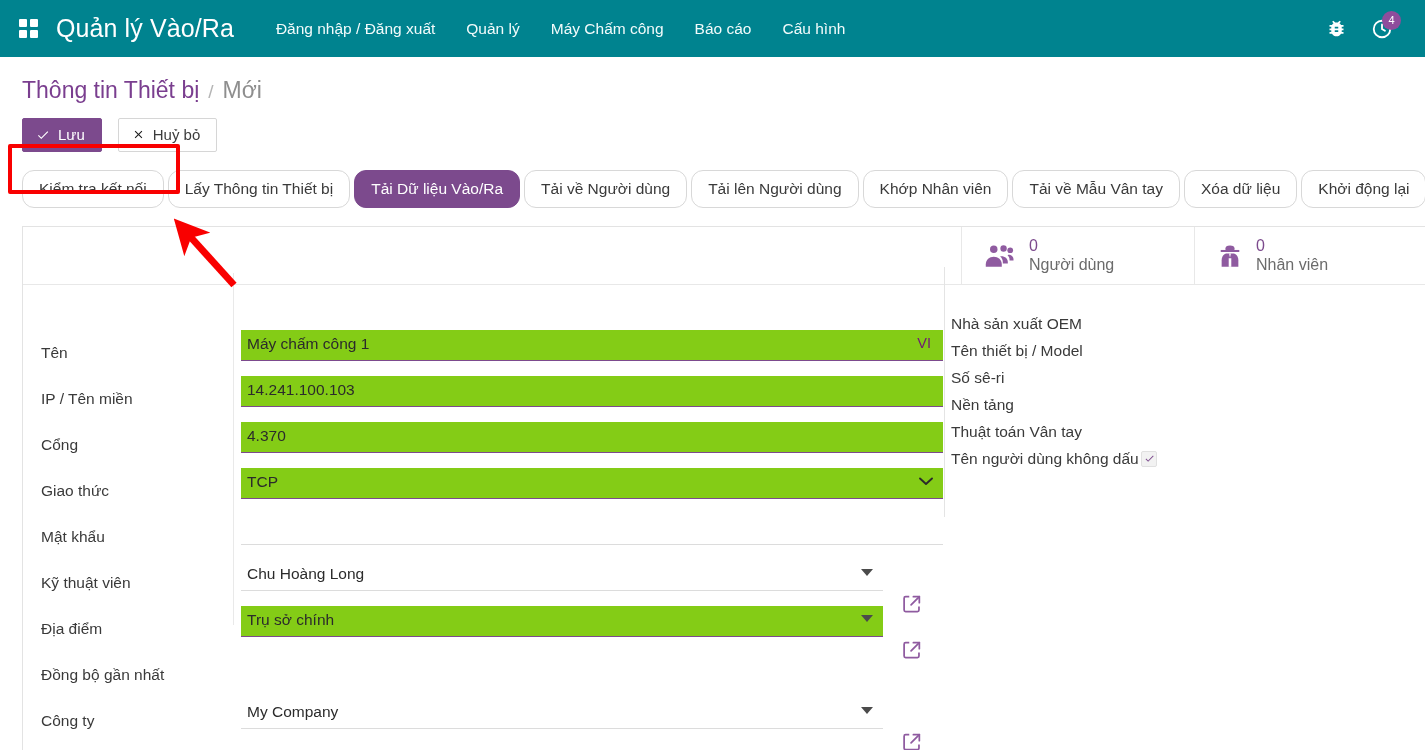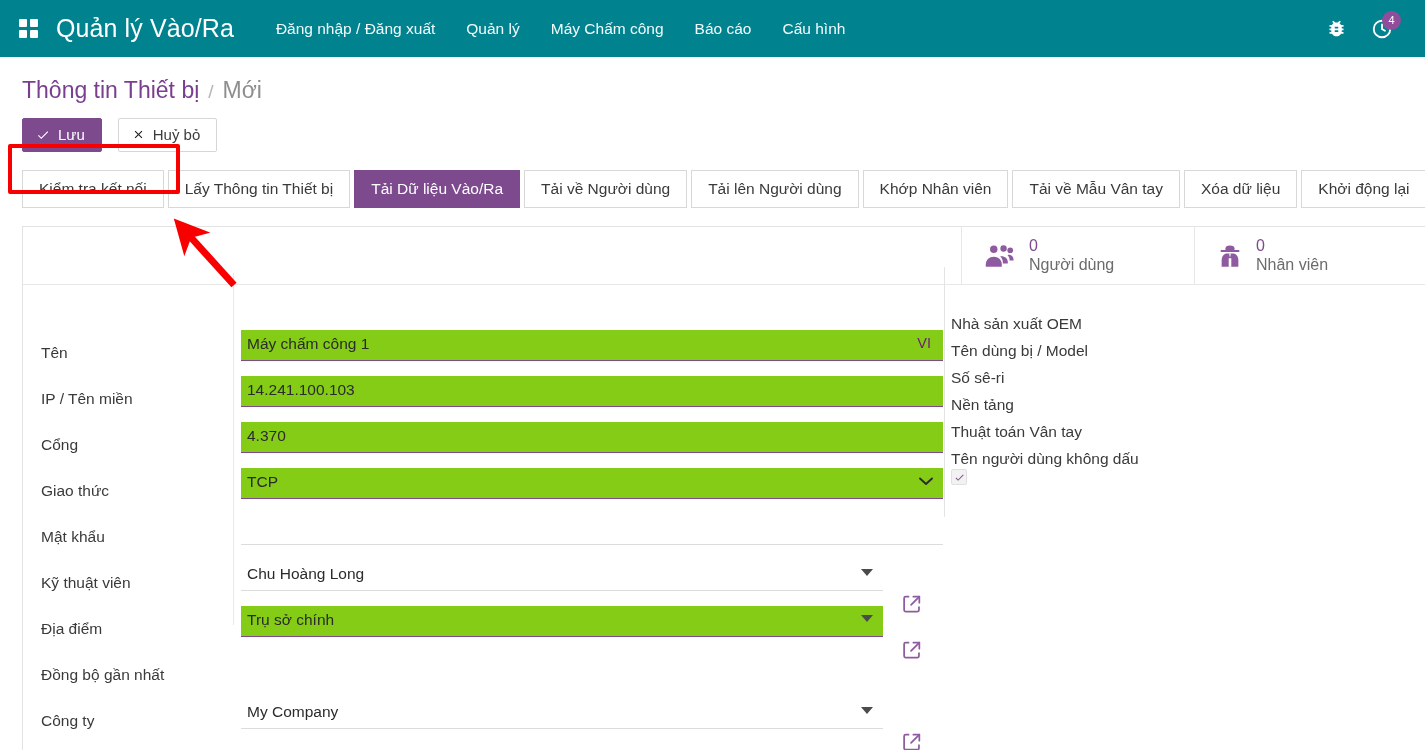"Kiểm tra kết nối" .bar-btn { border-radius: 0 -> 12px }
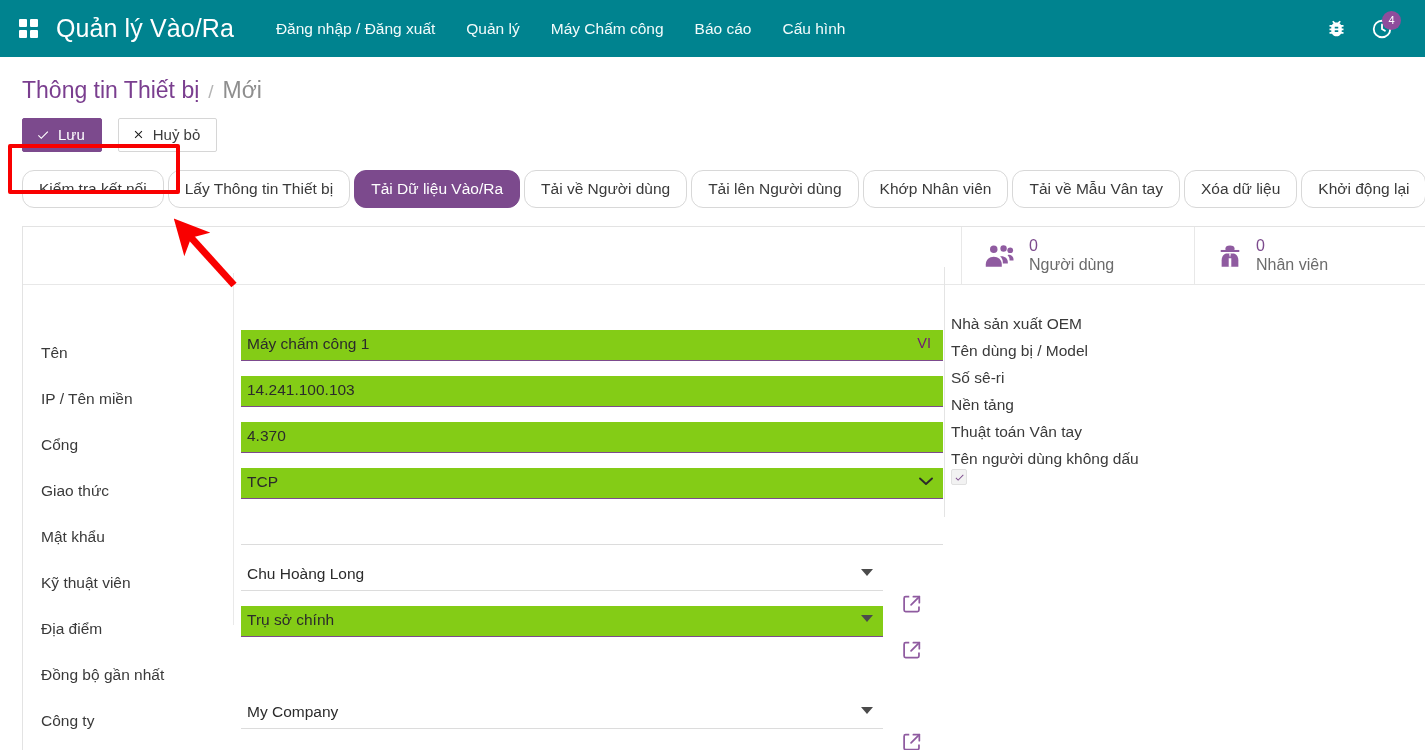"Tên dùng bị / Model" div.rlbl { text: dùng -> thiết }
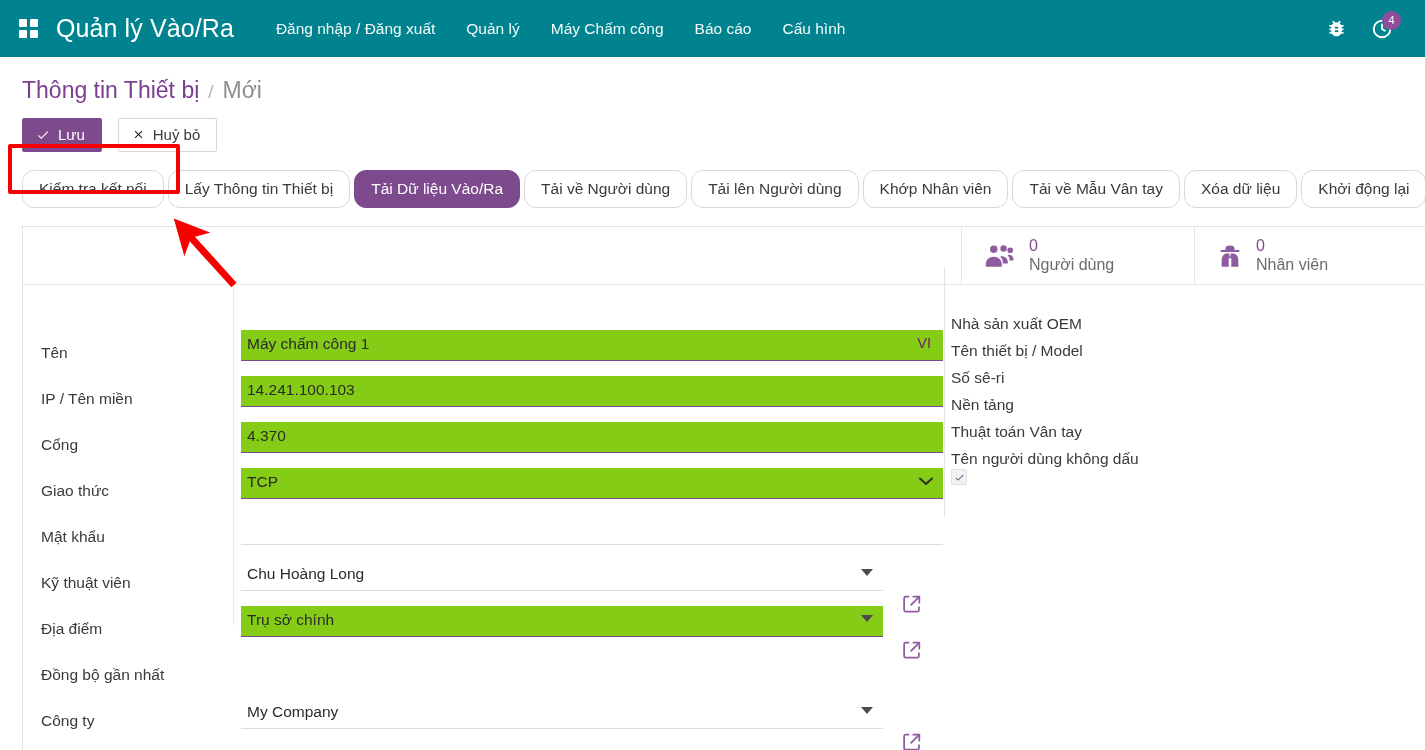"Tên người dùng không dấu" div.rrow { flex-direction: column -> none }
